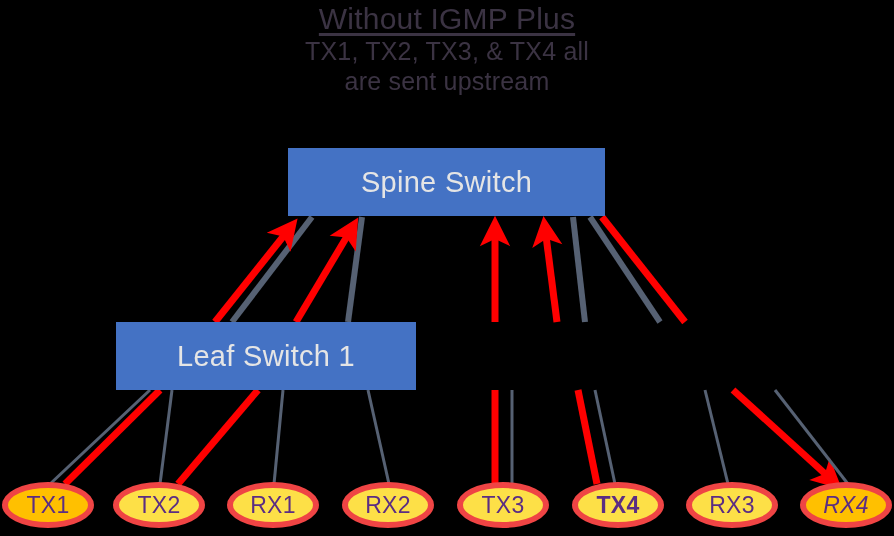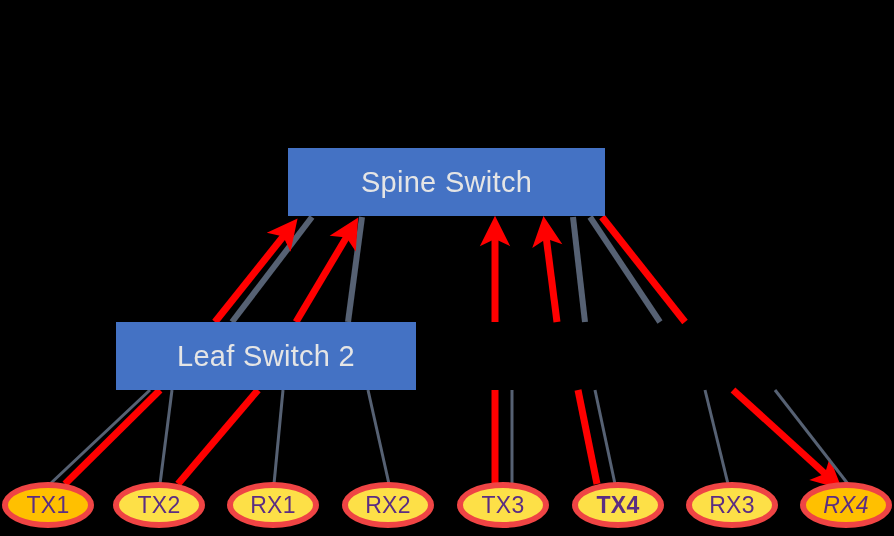"Without IGMP Plus" div { html: none -> <div> <div>Without IGMP Plus</div> <div>TX1, TX2, TX3, &amp; TX4 all</div> <div>are sent upstream</div> </div> }
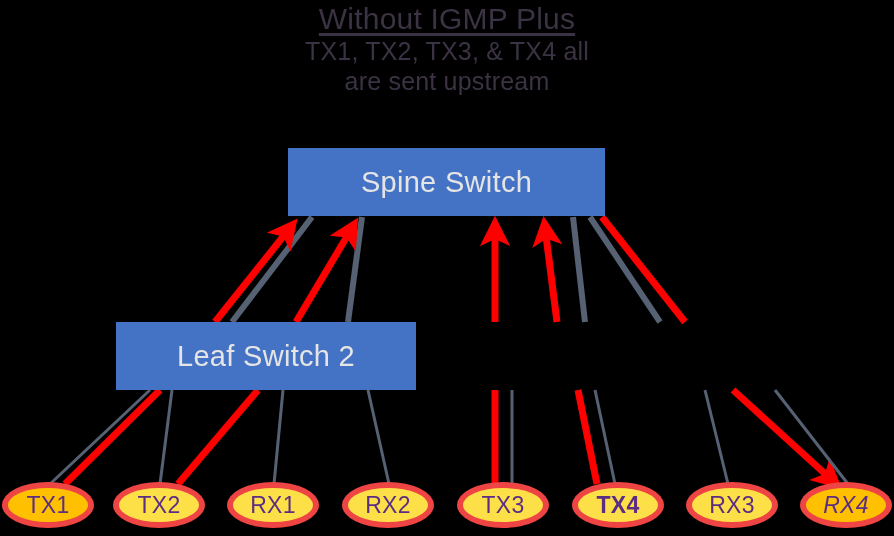"Leaf Switch 2" span { text: 2 -> 1 }
